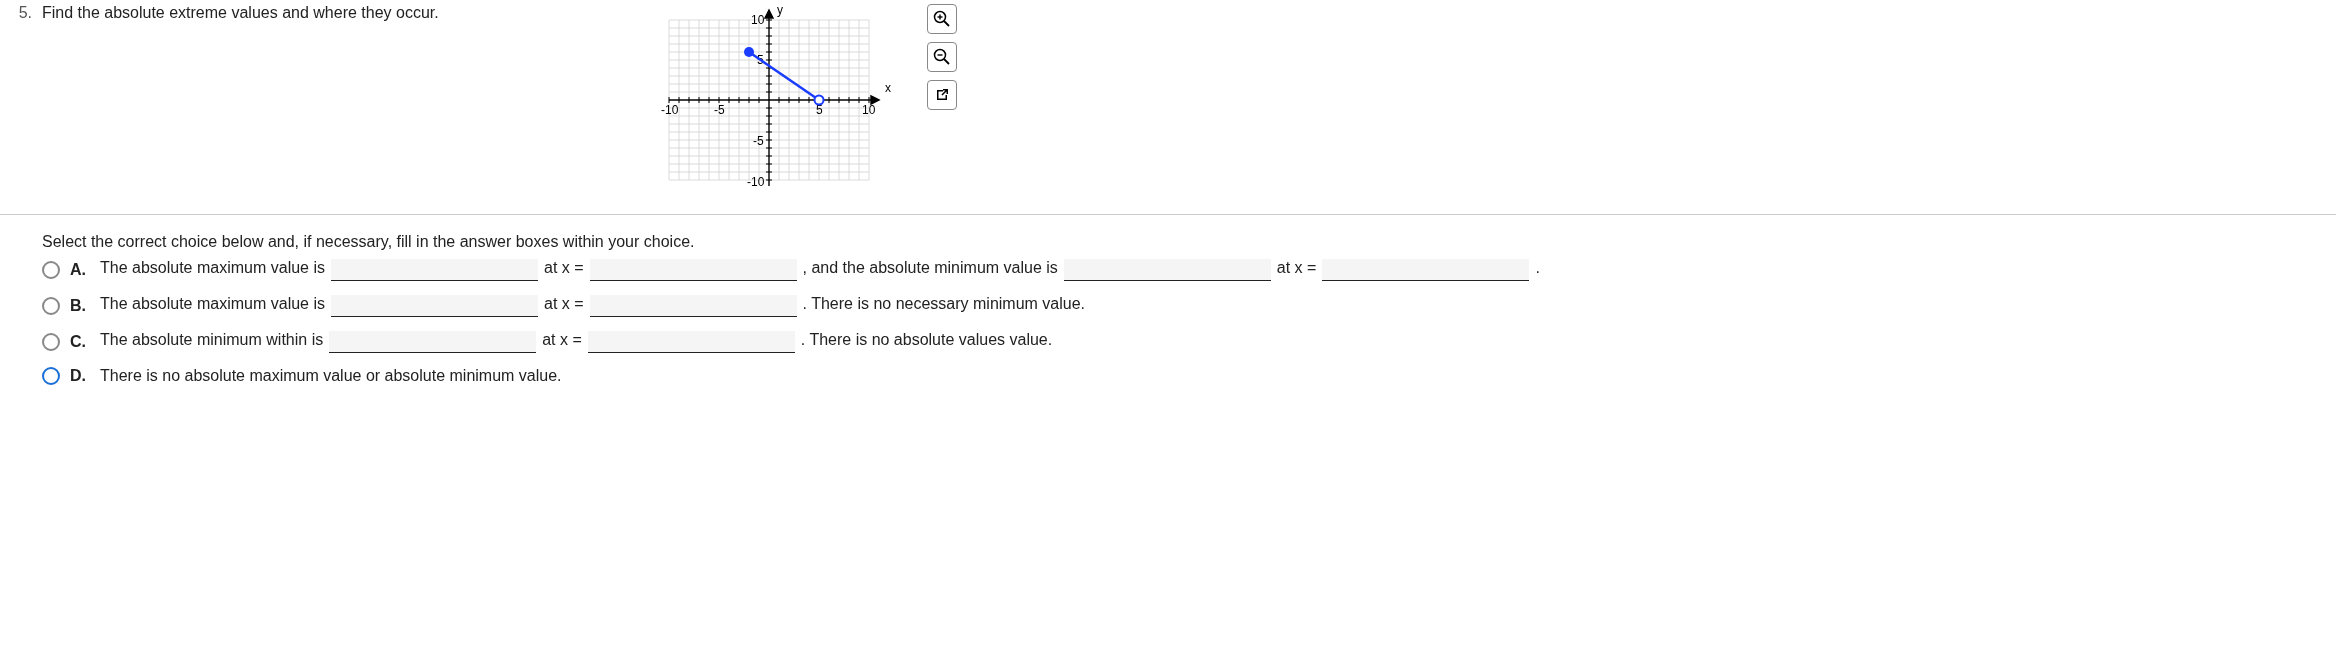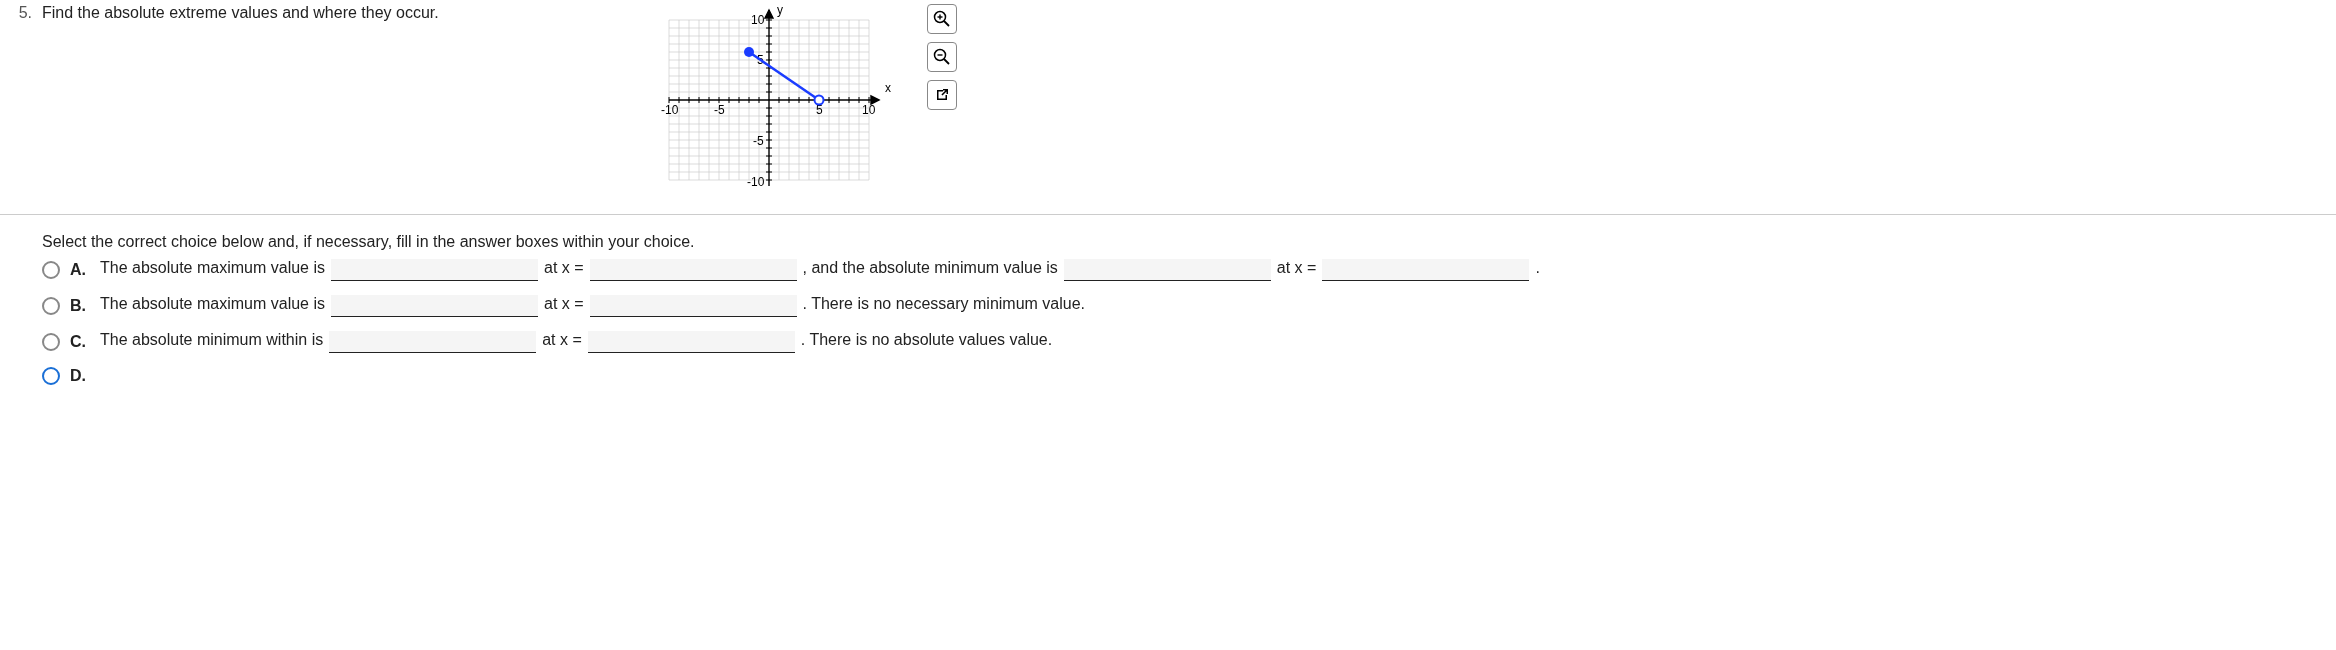"There is no absolute maximum" div.choice-text { html: none -> <div> <span>There is no absolute maximum value or absolute minimum value.</span> </div> }
